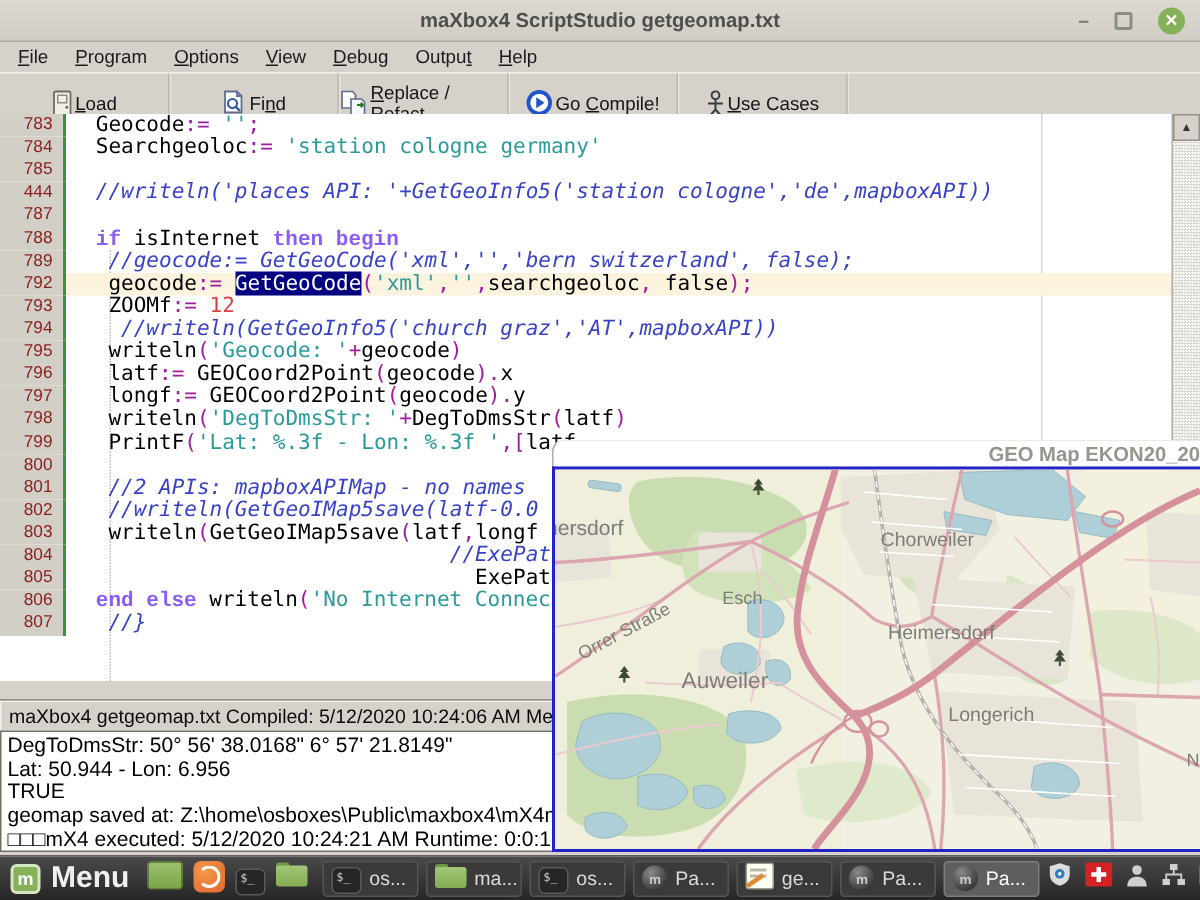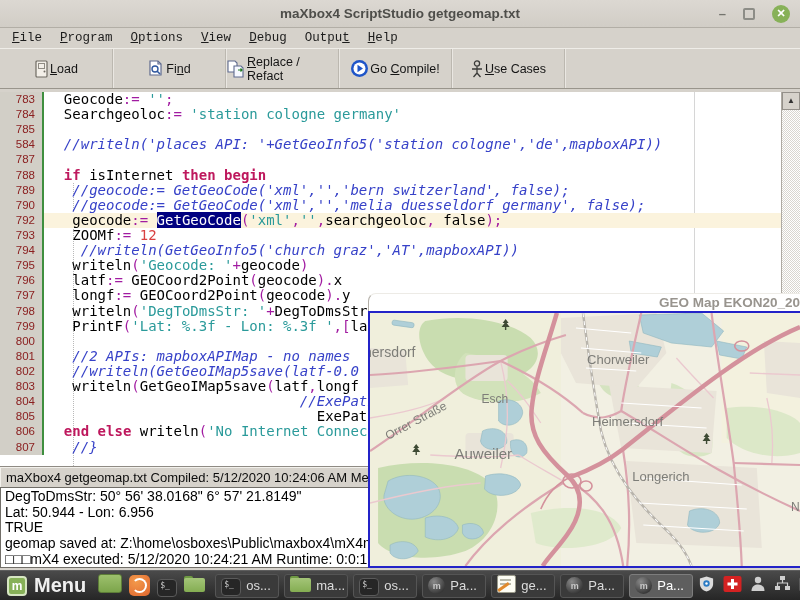"File" .mi { font-family: Liberation Mono, monospace -> none }
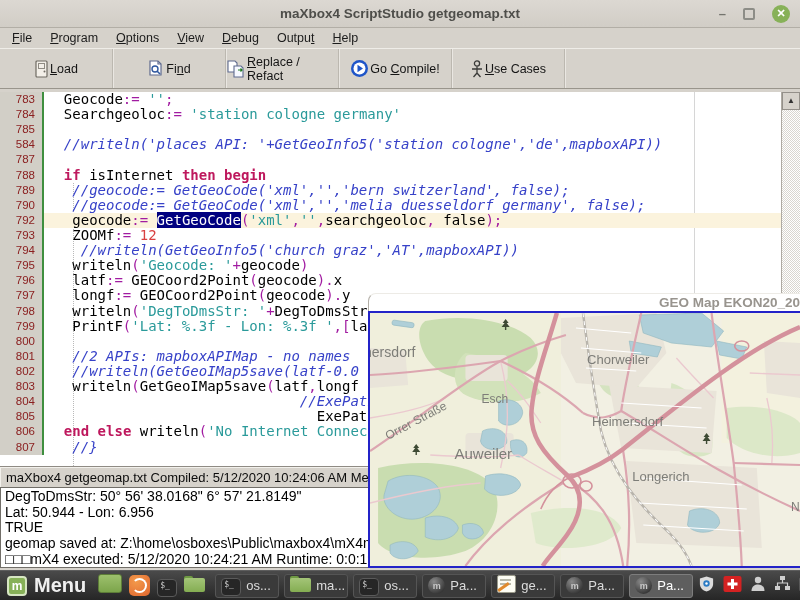"783" .editor { top: 92px -> 76px }
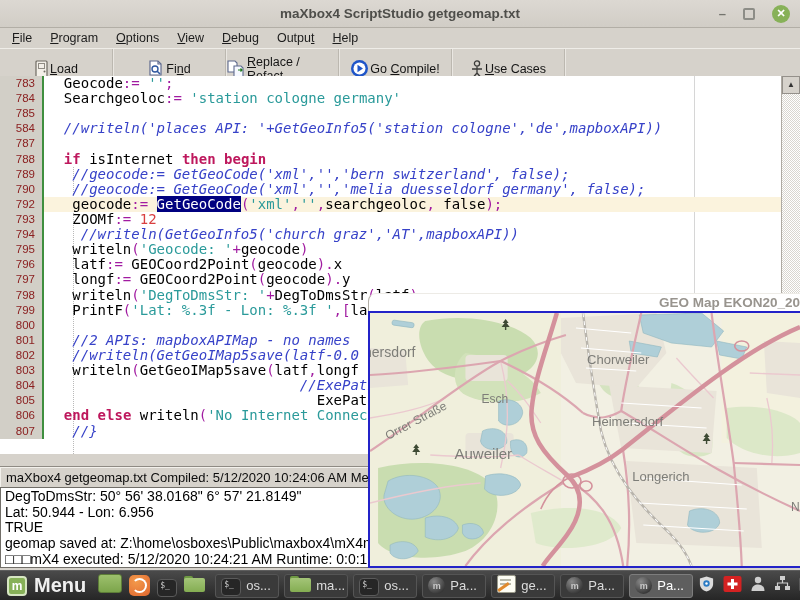"584" div.gut { text: 584 -> 444 }
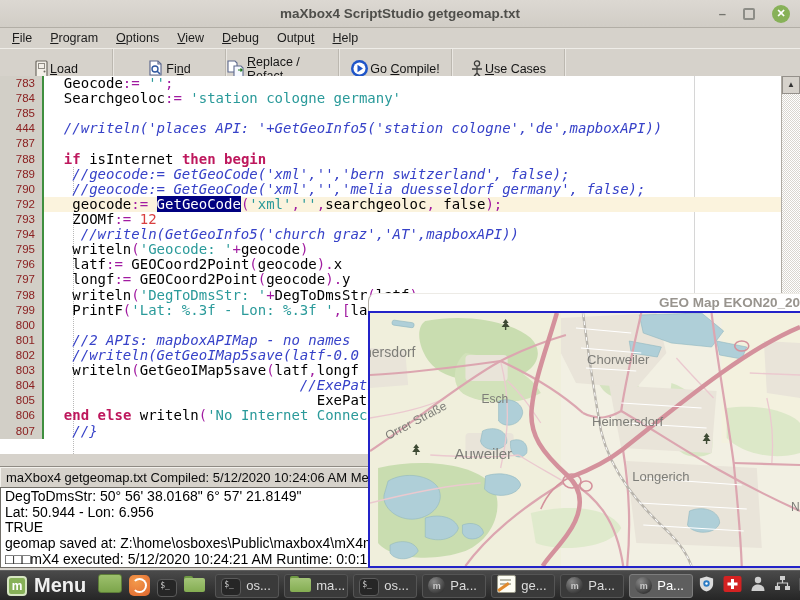"if" .code .k { color: #be185d -> #8b5cf6; font-family: none -> Liberation Mono, monospace }
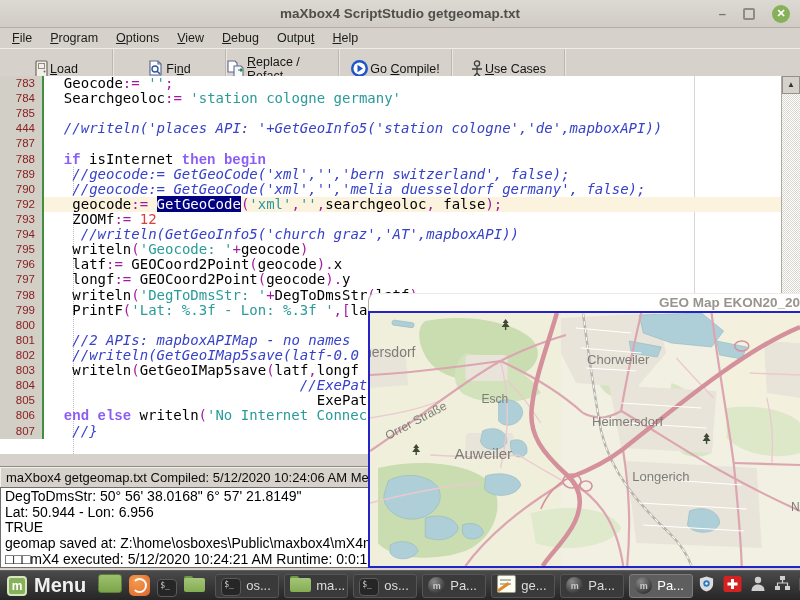"790" div.row { html: <div> <div>790</div> <div><span> //geocode:= GetGeoCode('xml','','melia duesseldorf germany', false);</span></div> </div> -> none }
